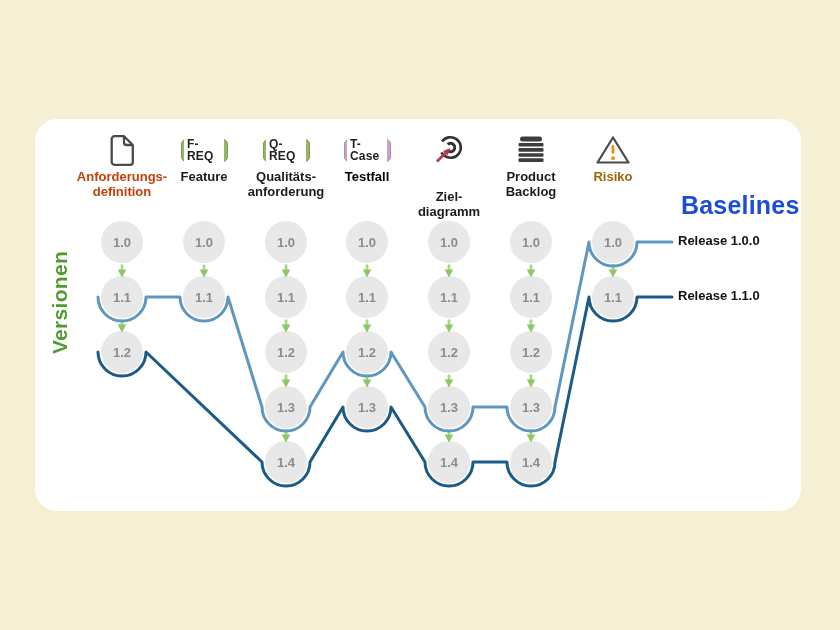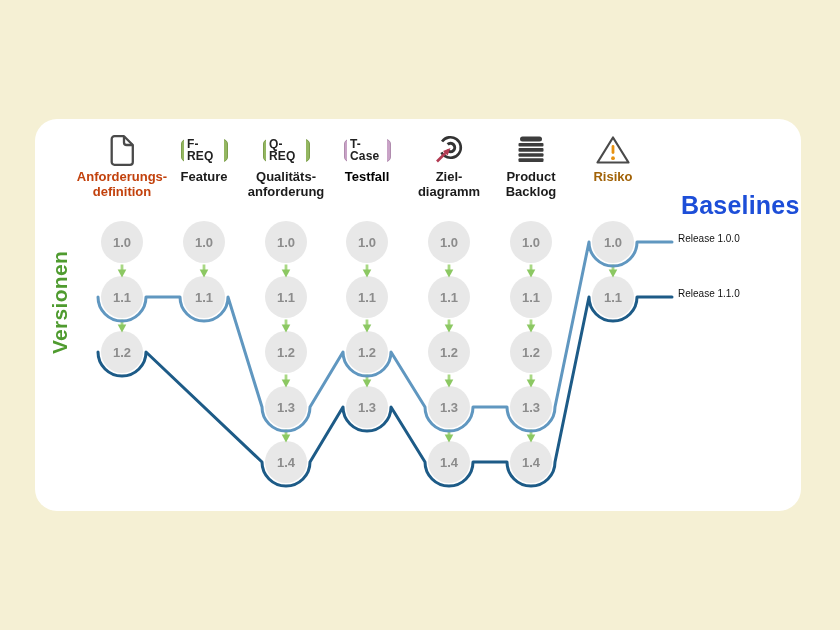"Ziel-" div.col-label { margin-top: none -> 20px }
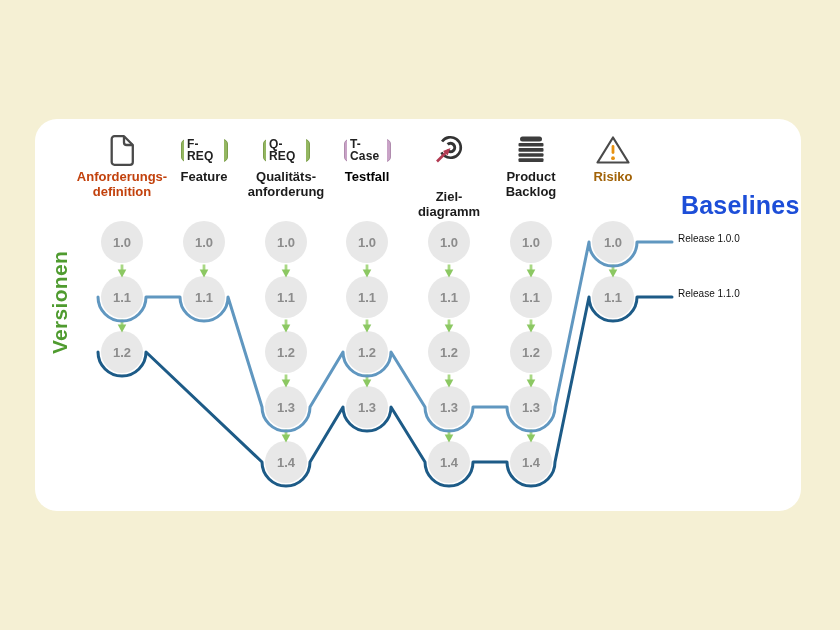"Release 1.0.0" .release-label { font-size: 10px -> 13px; font-weight: normal -> bold }
